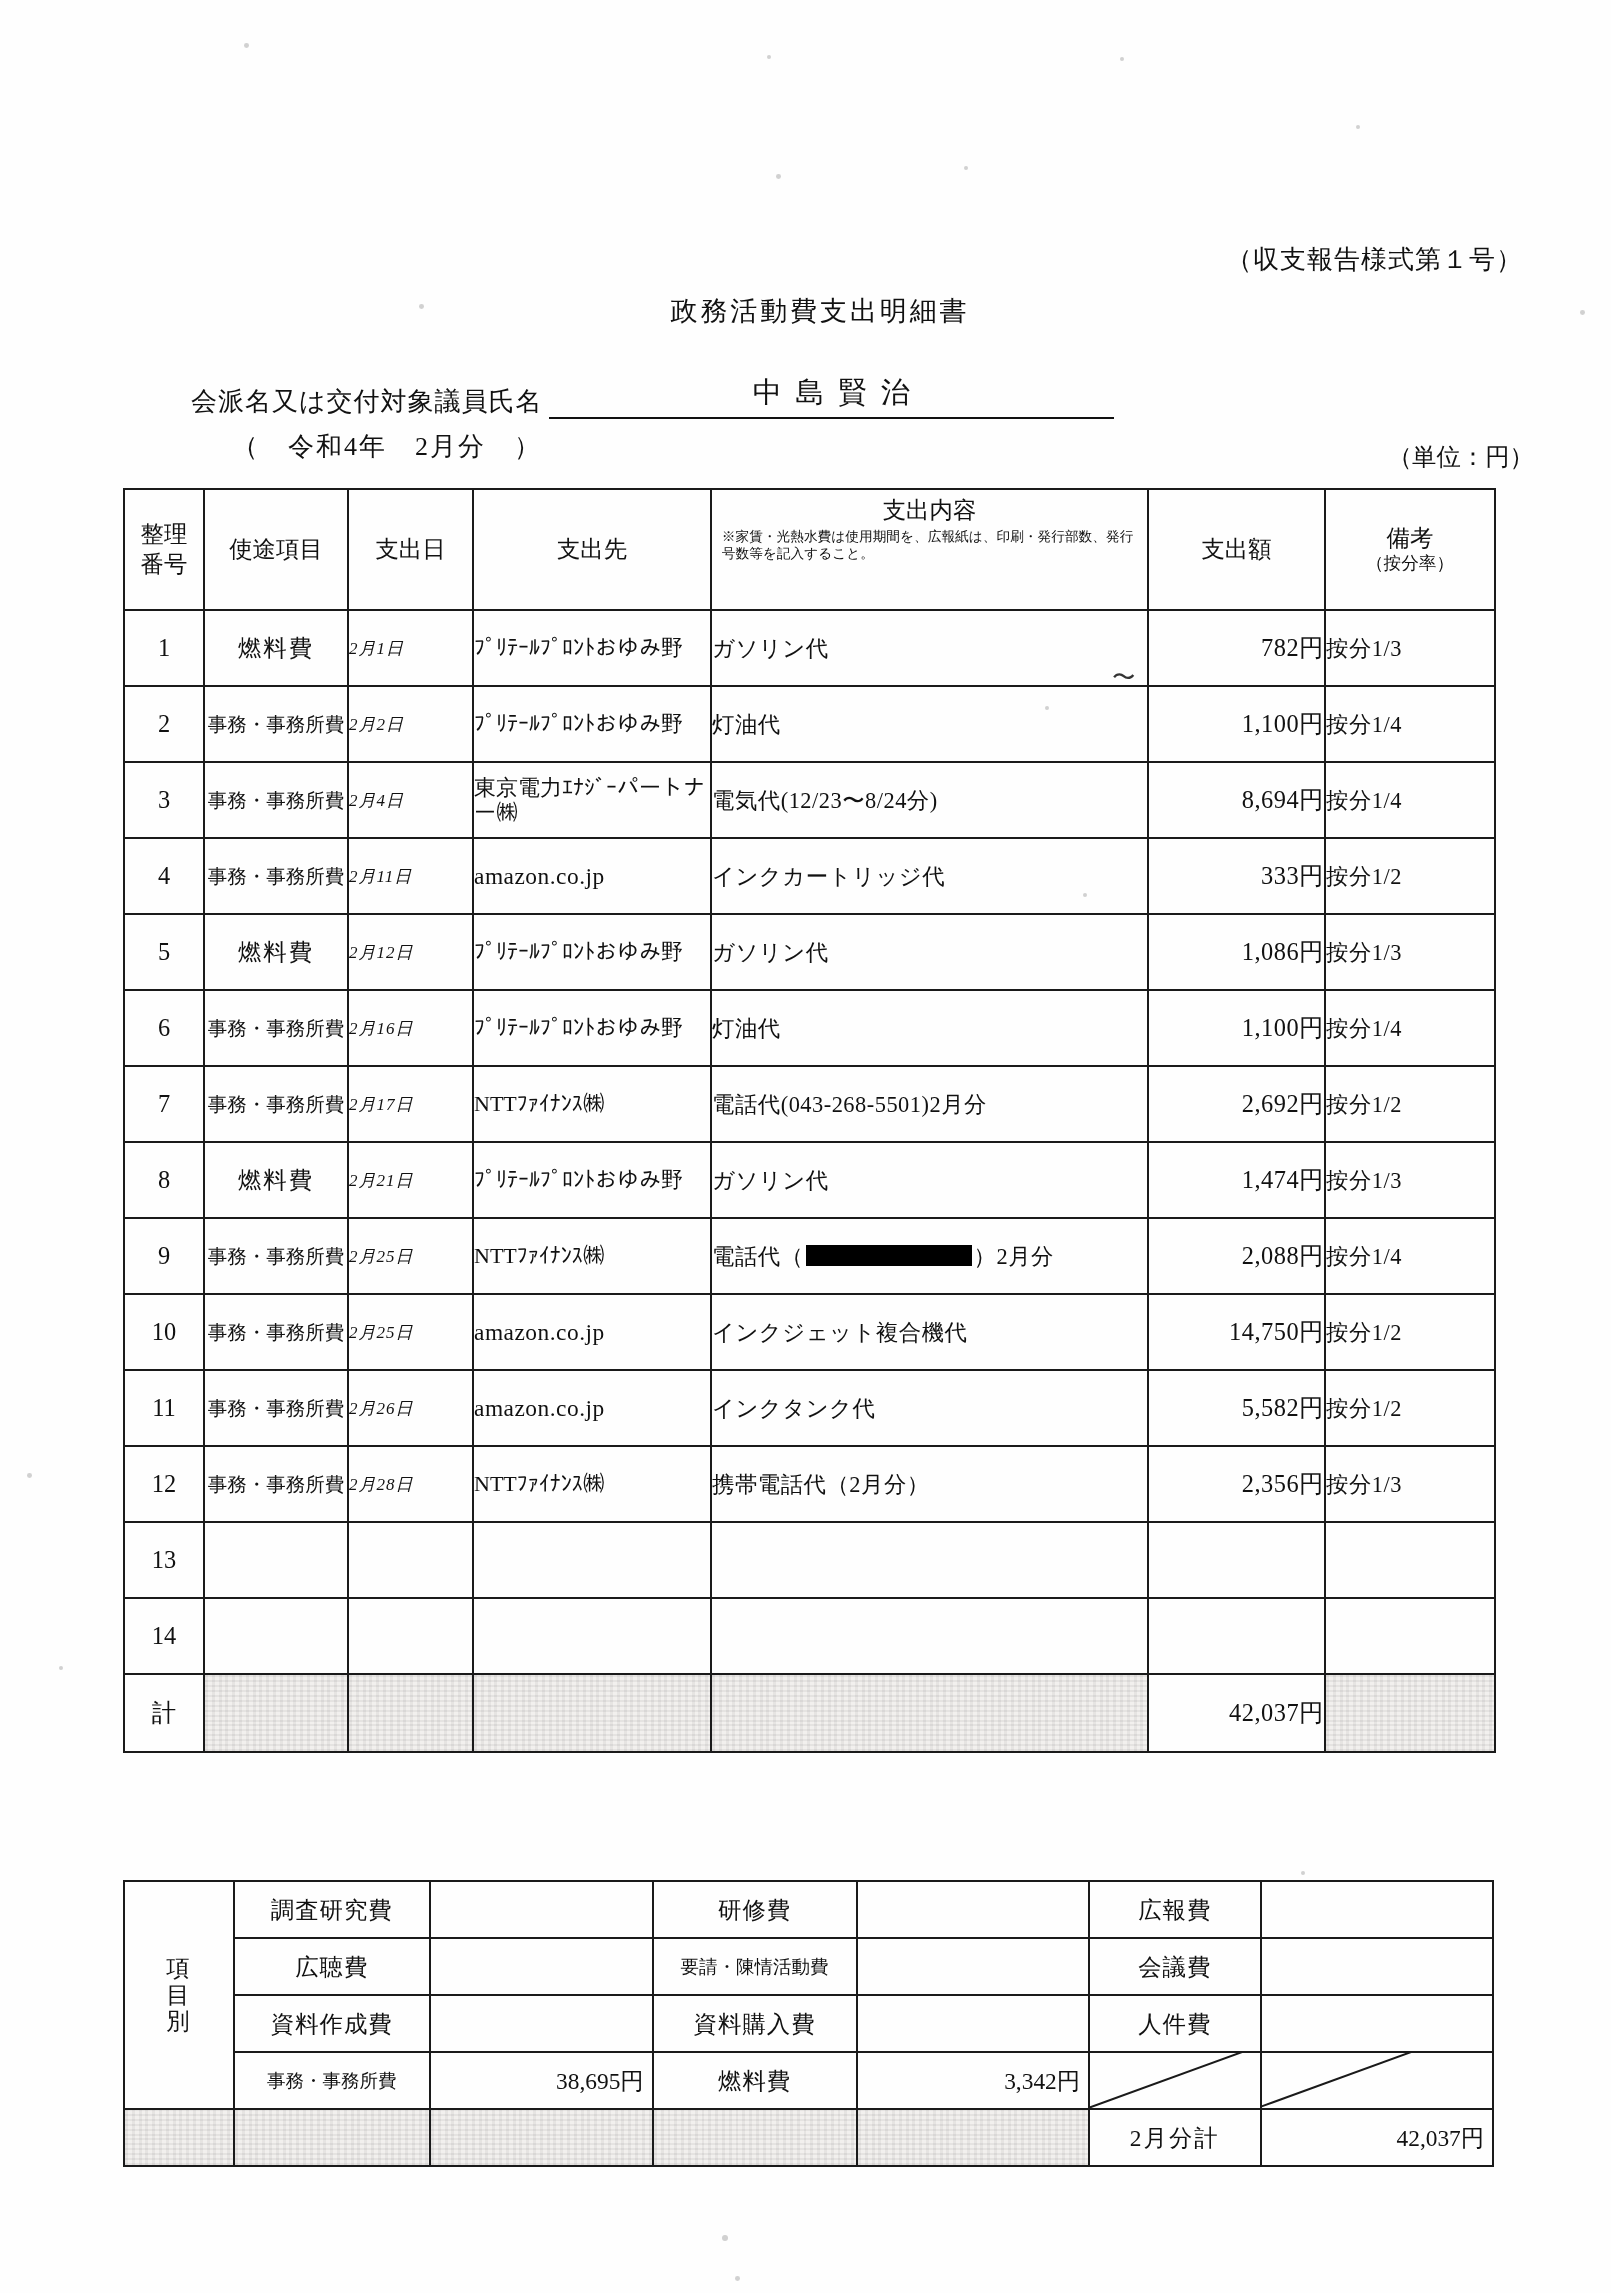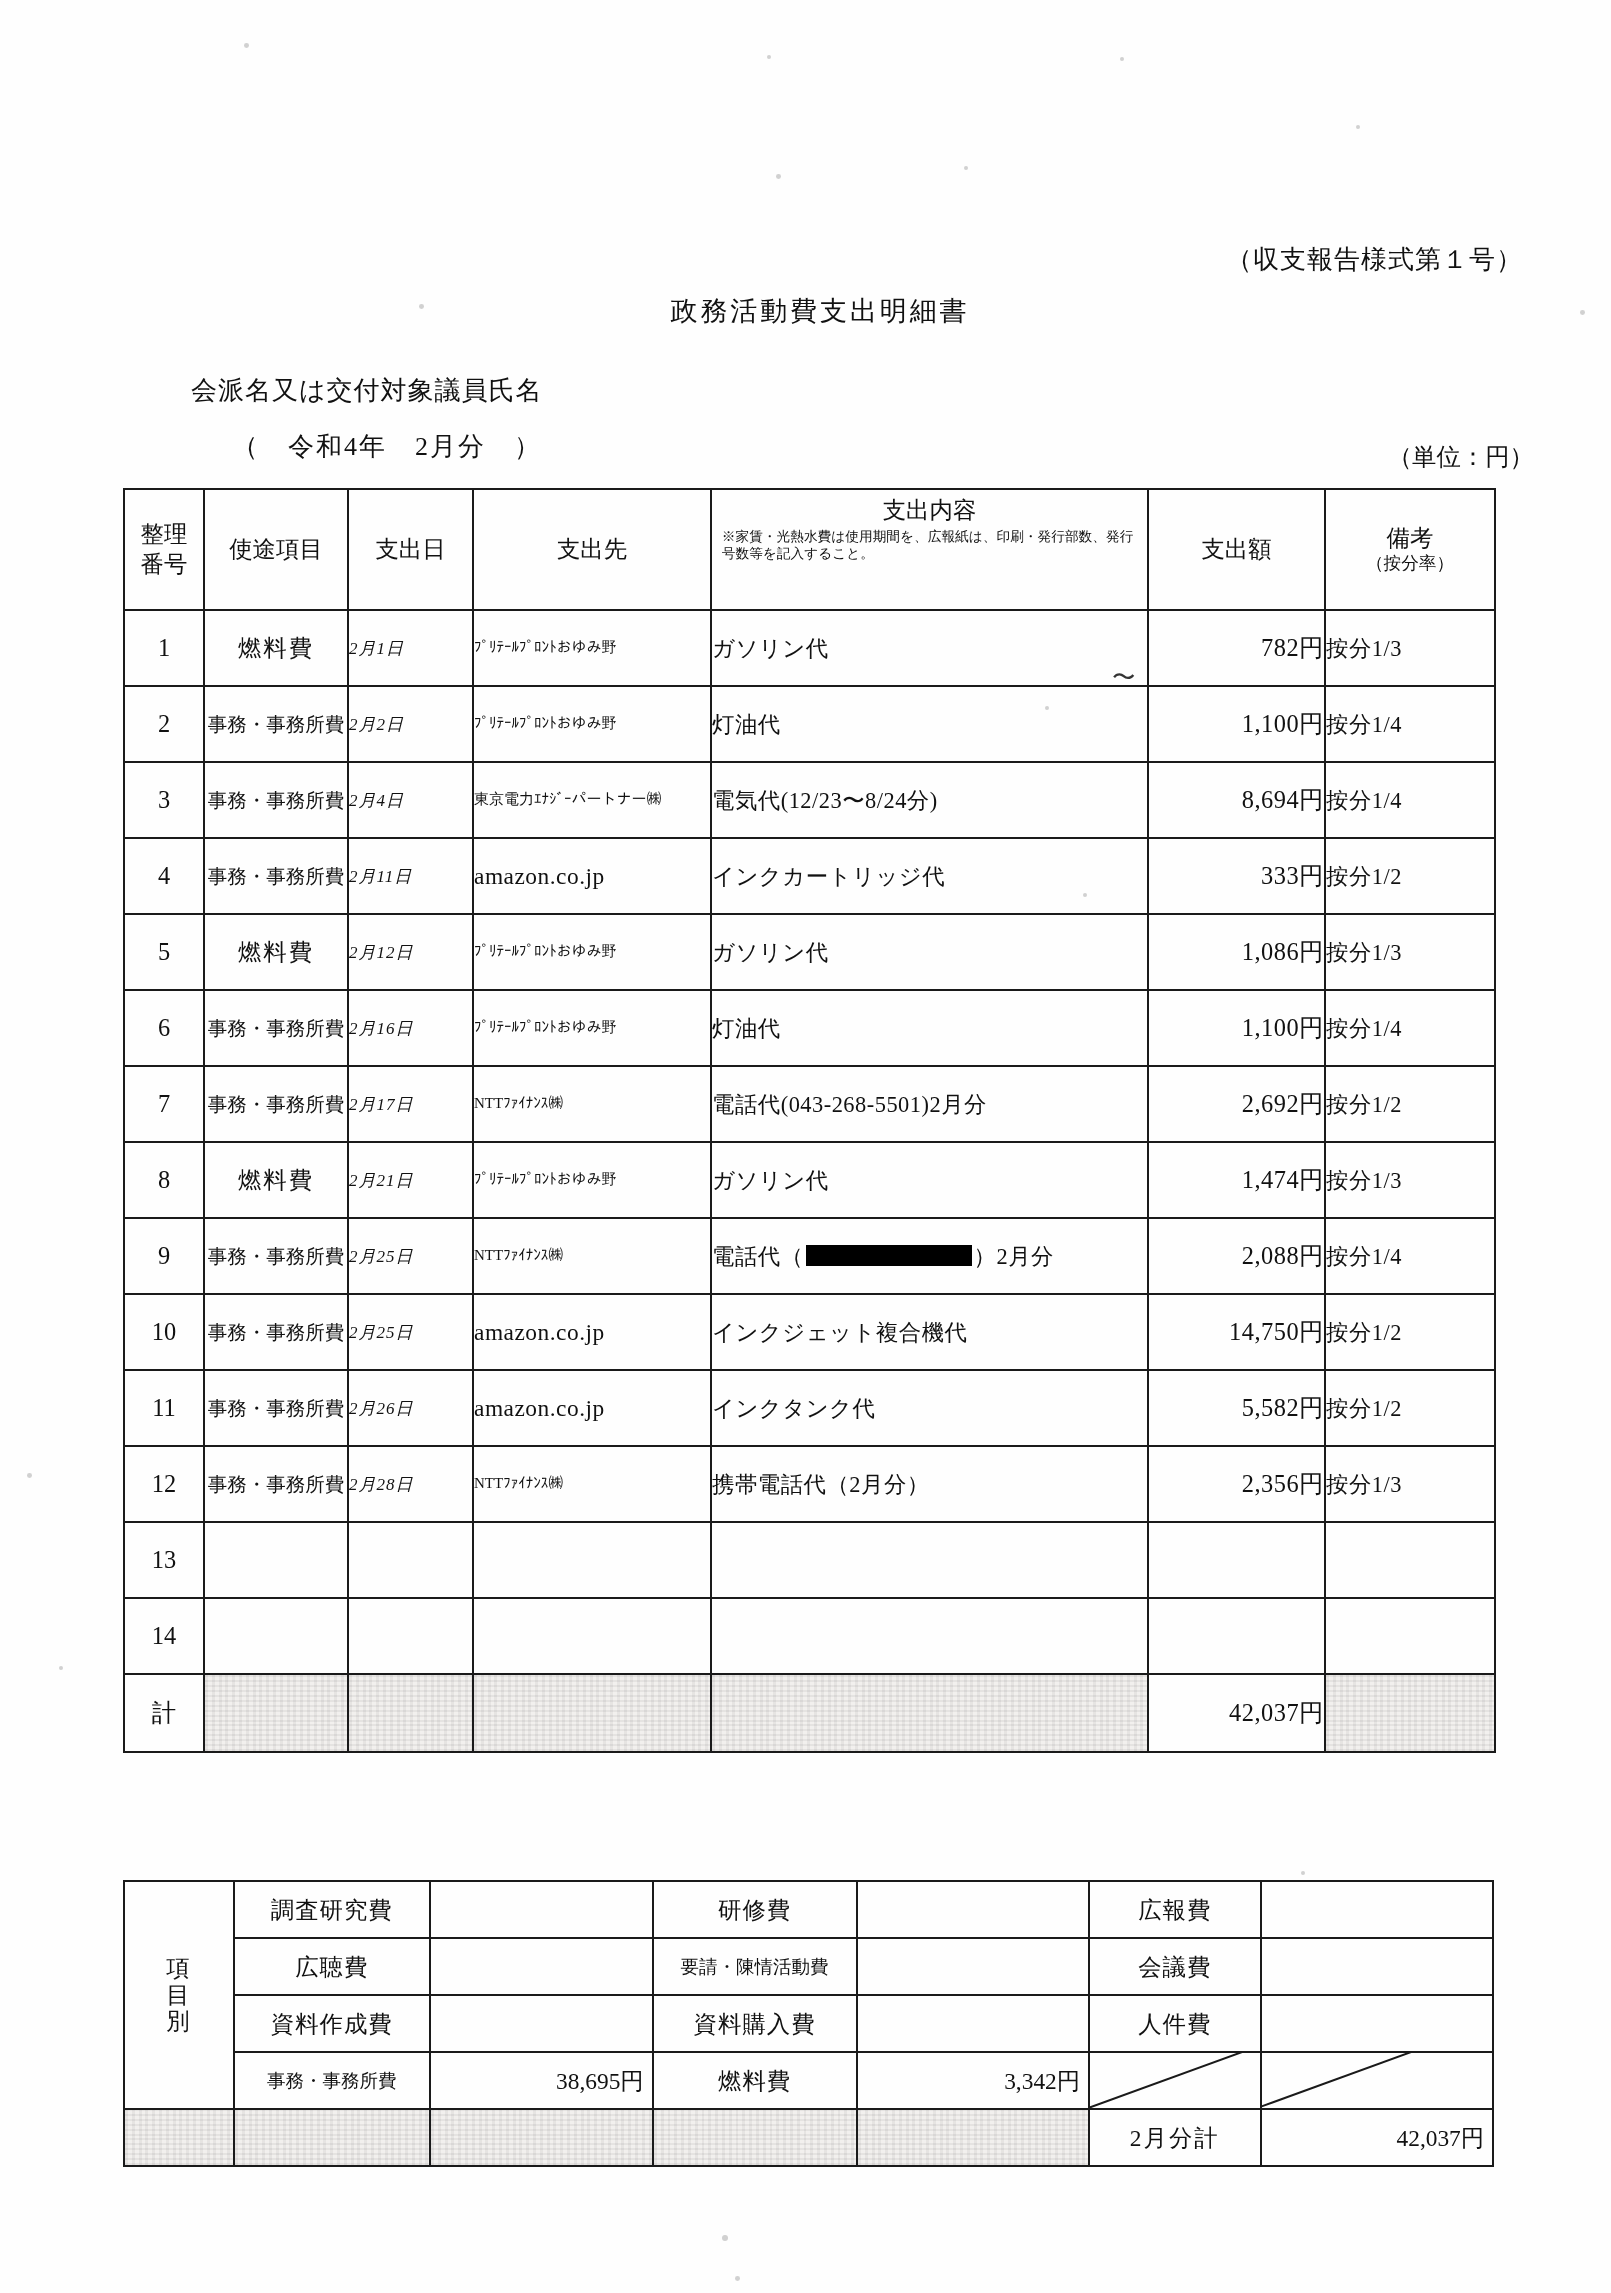"中島賢治" span.name-value { html: none -> <span>中島賢治</span> }
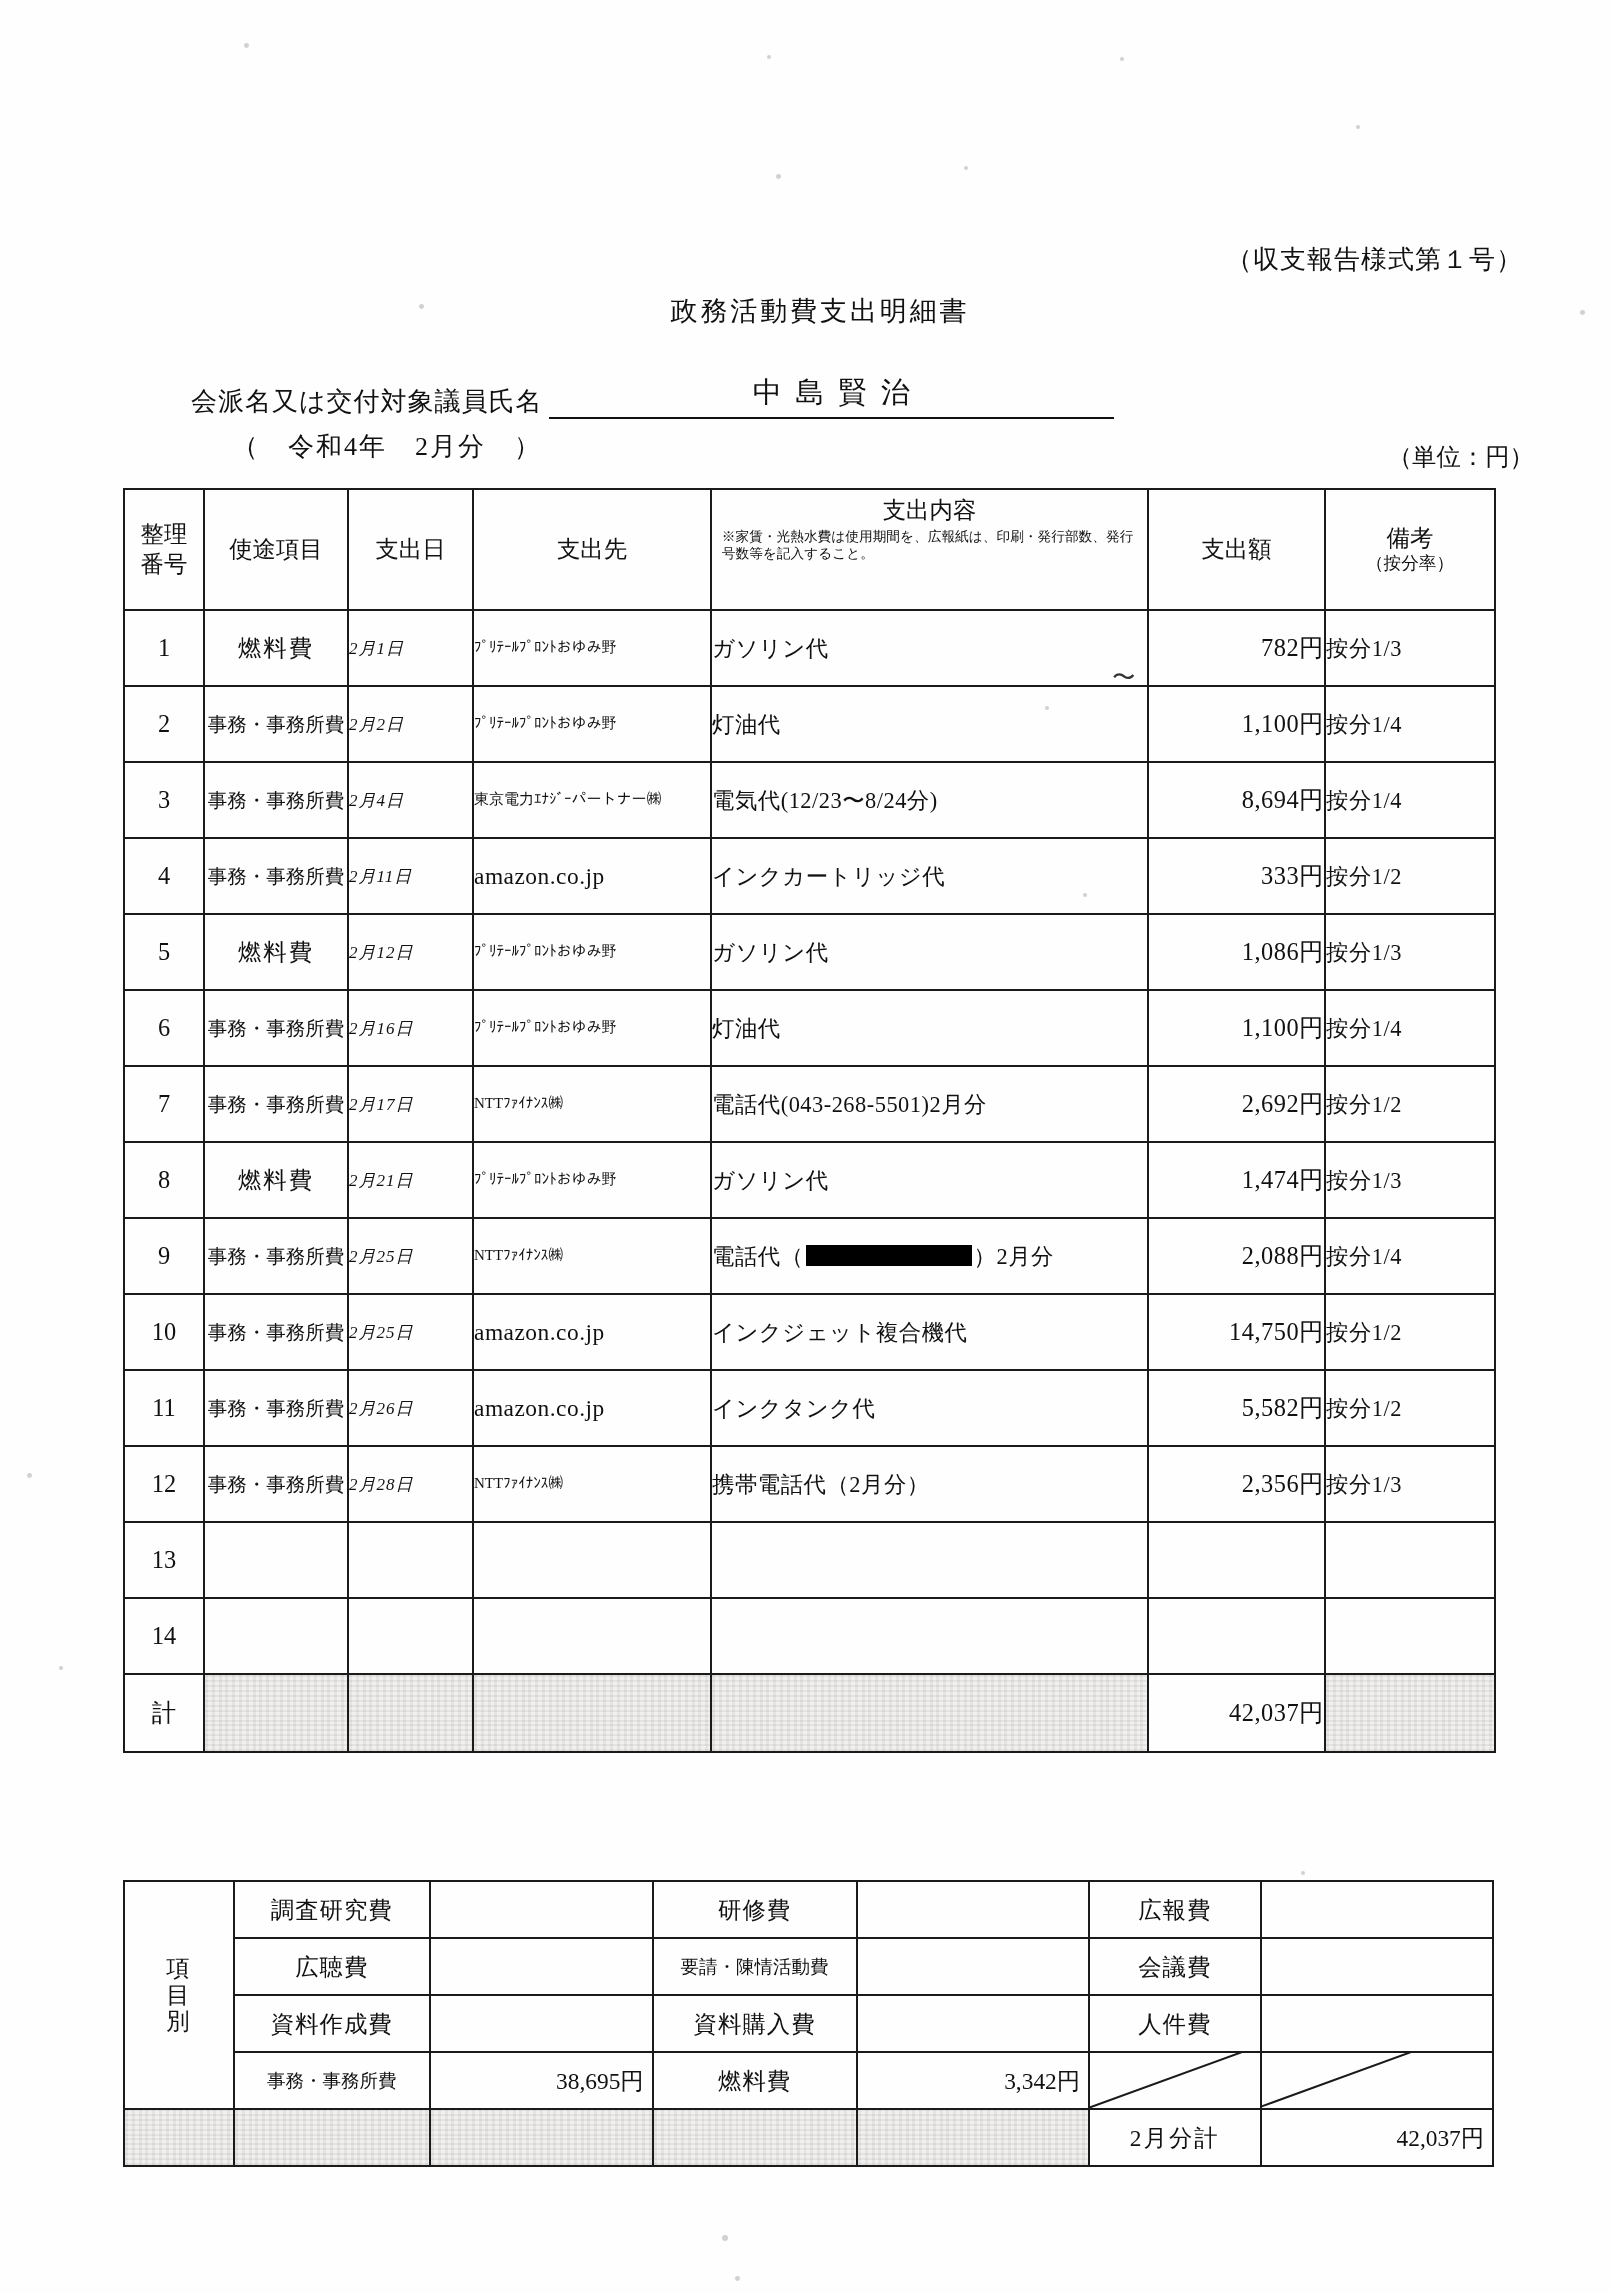"ﾌﾟﾘﾃｰﾙﾌﾟﾛﾝﾄおゆみ野" td.c-payee.kana { font-size: 15px -> 22px }
